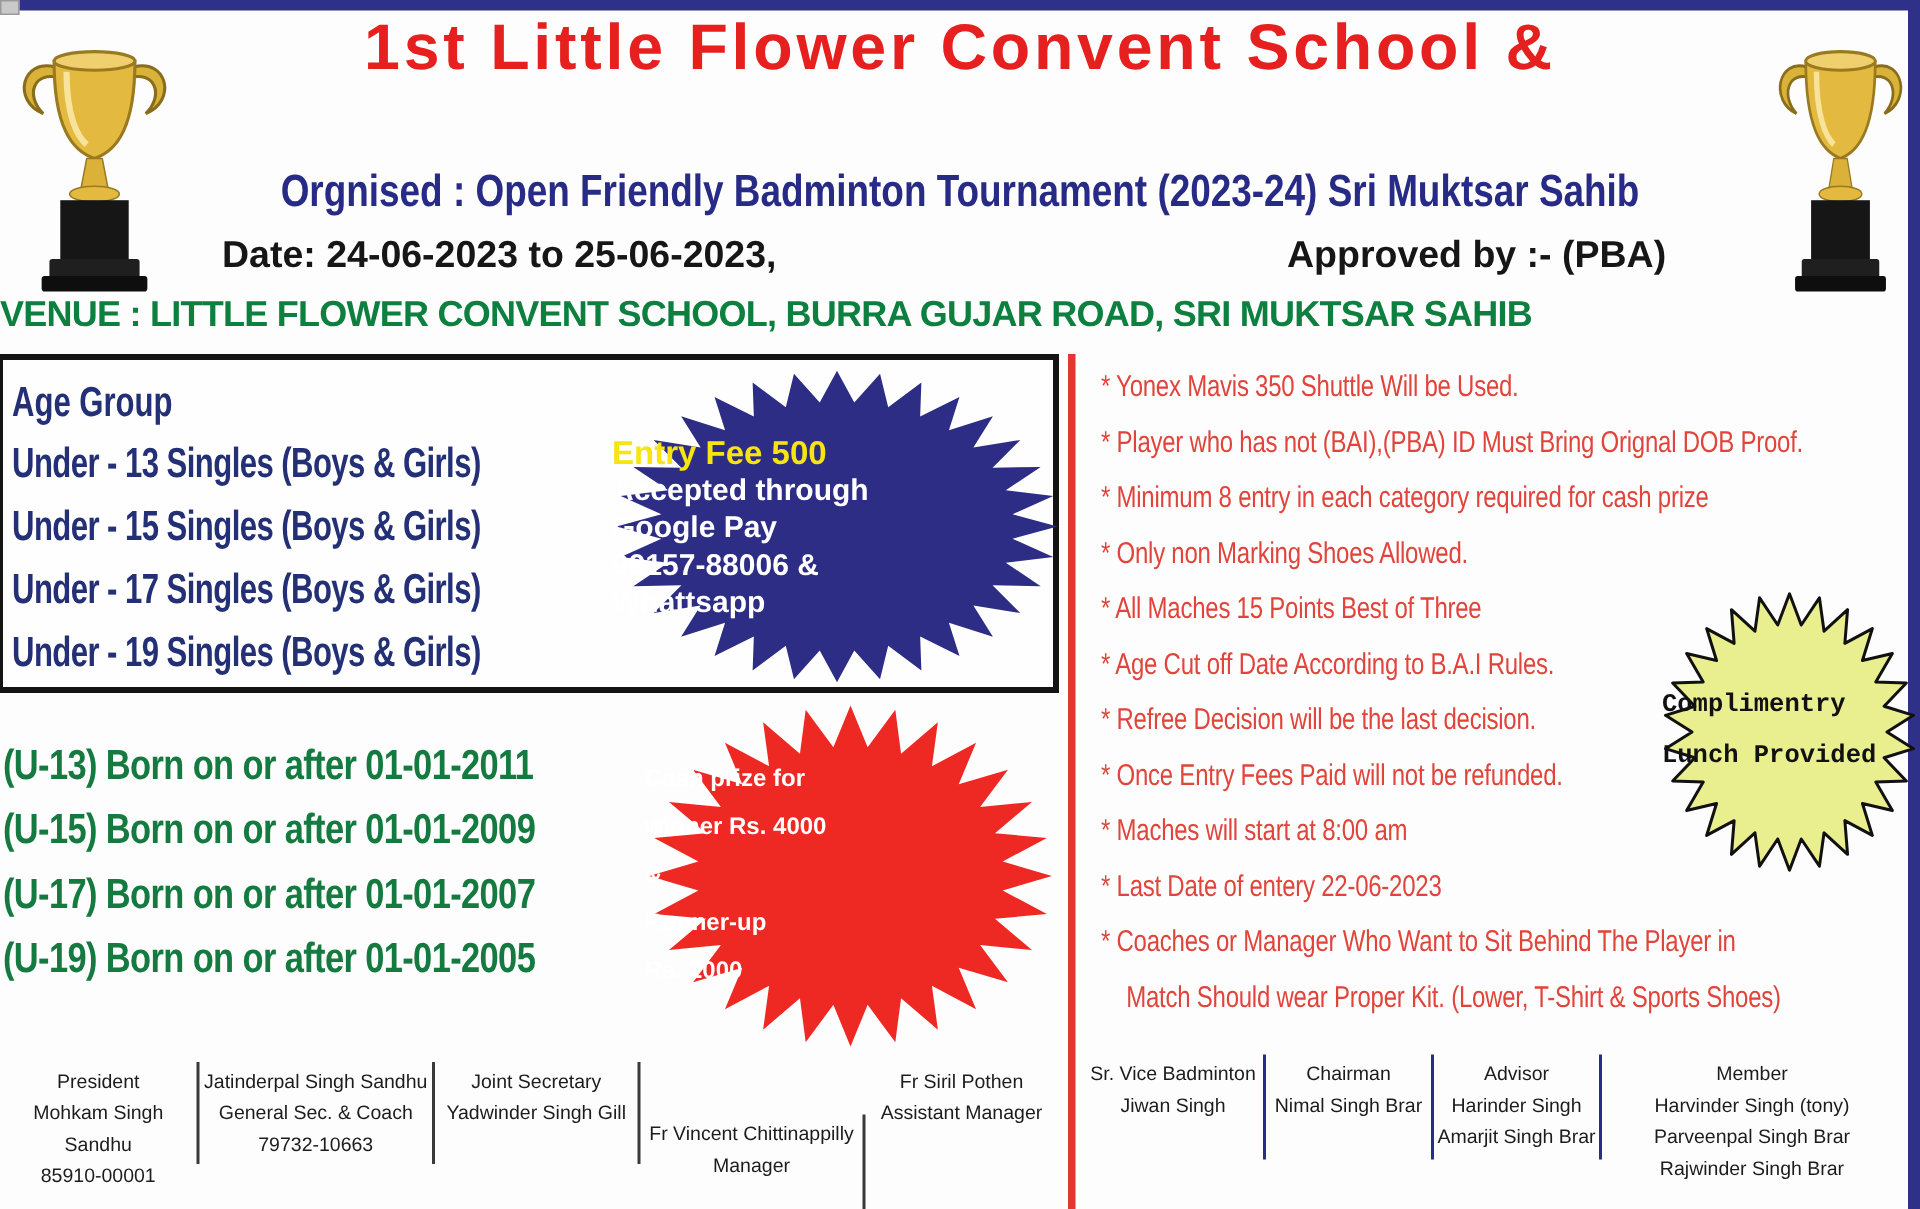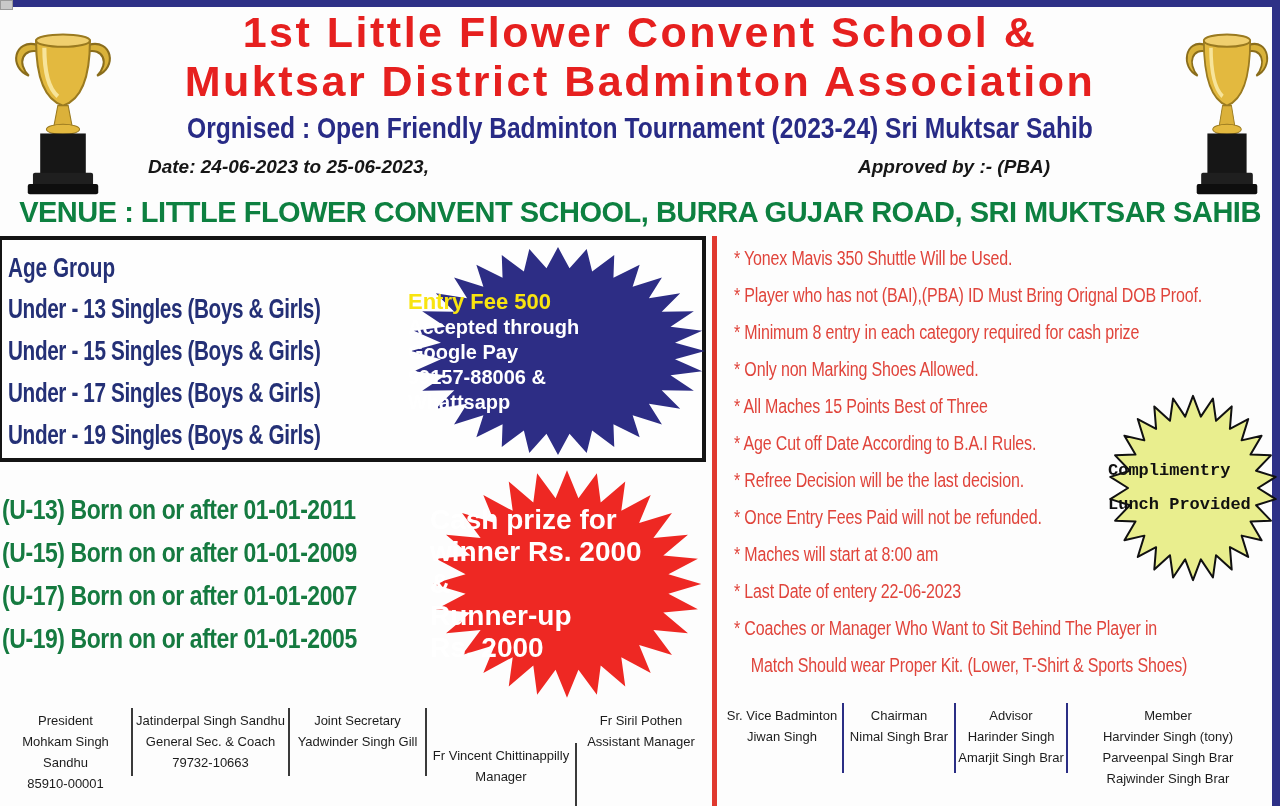"Muktsar District Badminton Association" div.title { html: <div>Muktsar District Badminton Association</div> -> none }
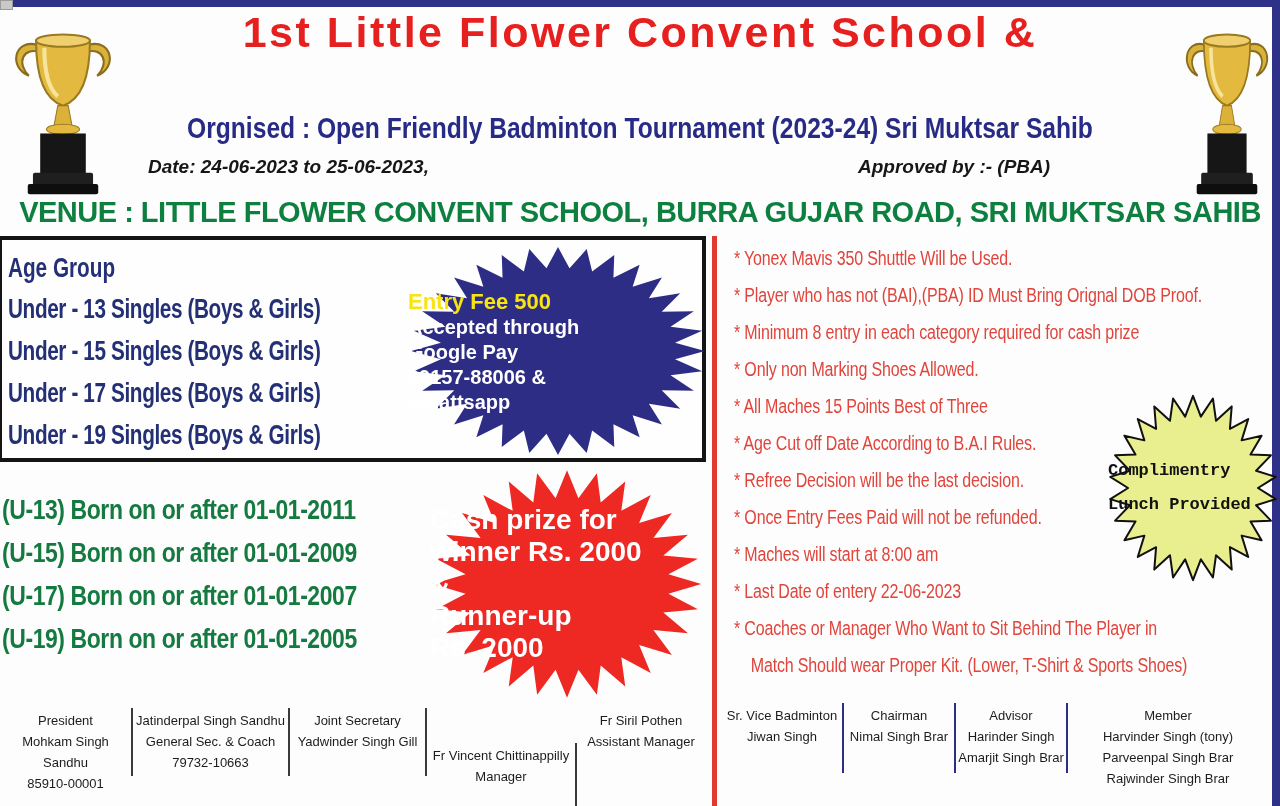"Date: 24-06-2023 to 25-06-2023," .daterow { font-size: 19px -> 25px; font-style: italic -> none }
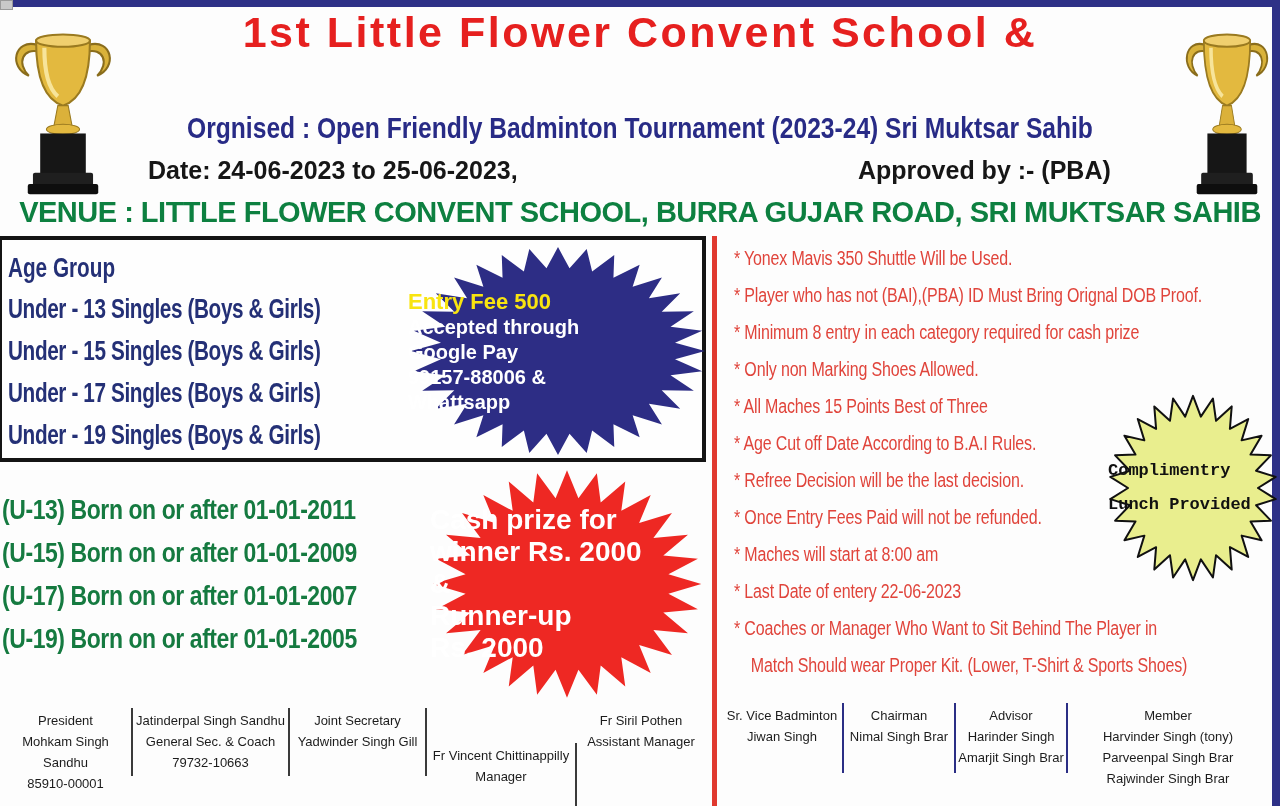"VENUE : LITTLE FLOWER CONVENT" .venue { font-size: 29px -> 24px; text-align: center -> left }
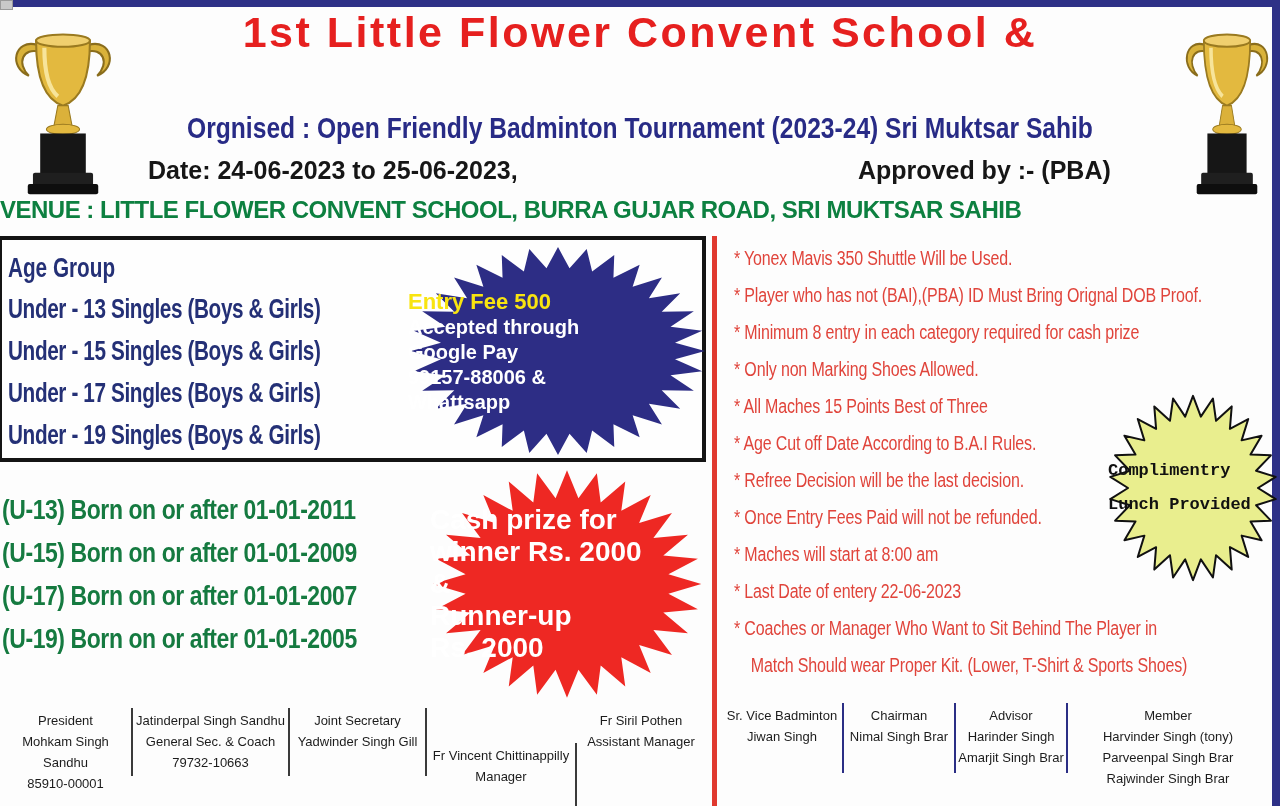"Cash prize for" .burst-cash .w { font-size: 28px -> 16px }
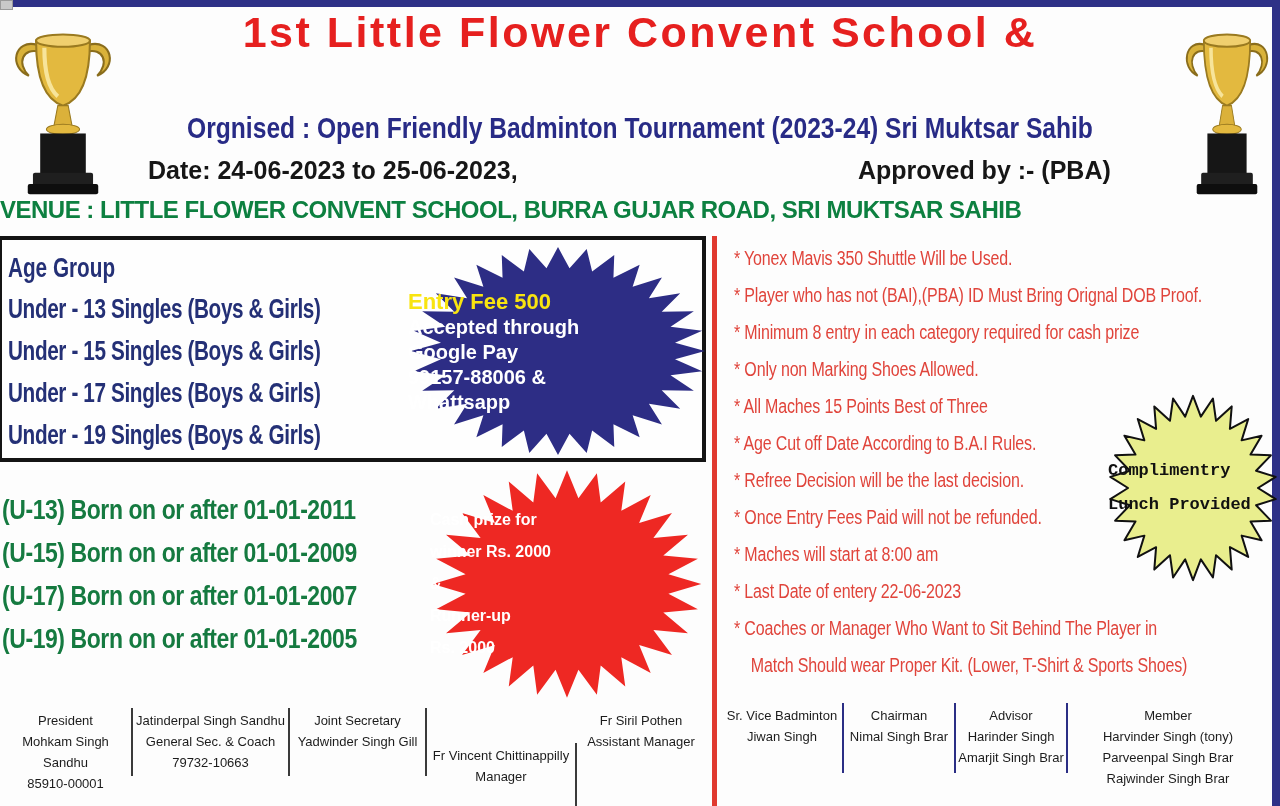"winner Rs. 2000" div.w { text: 2000 -> 4000 }
